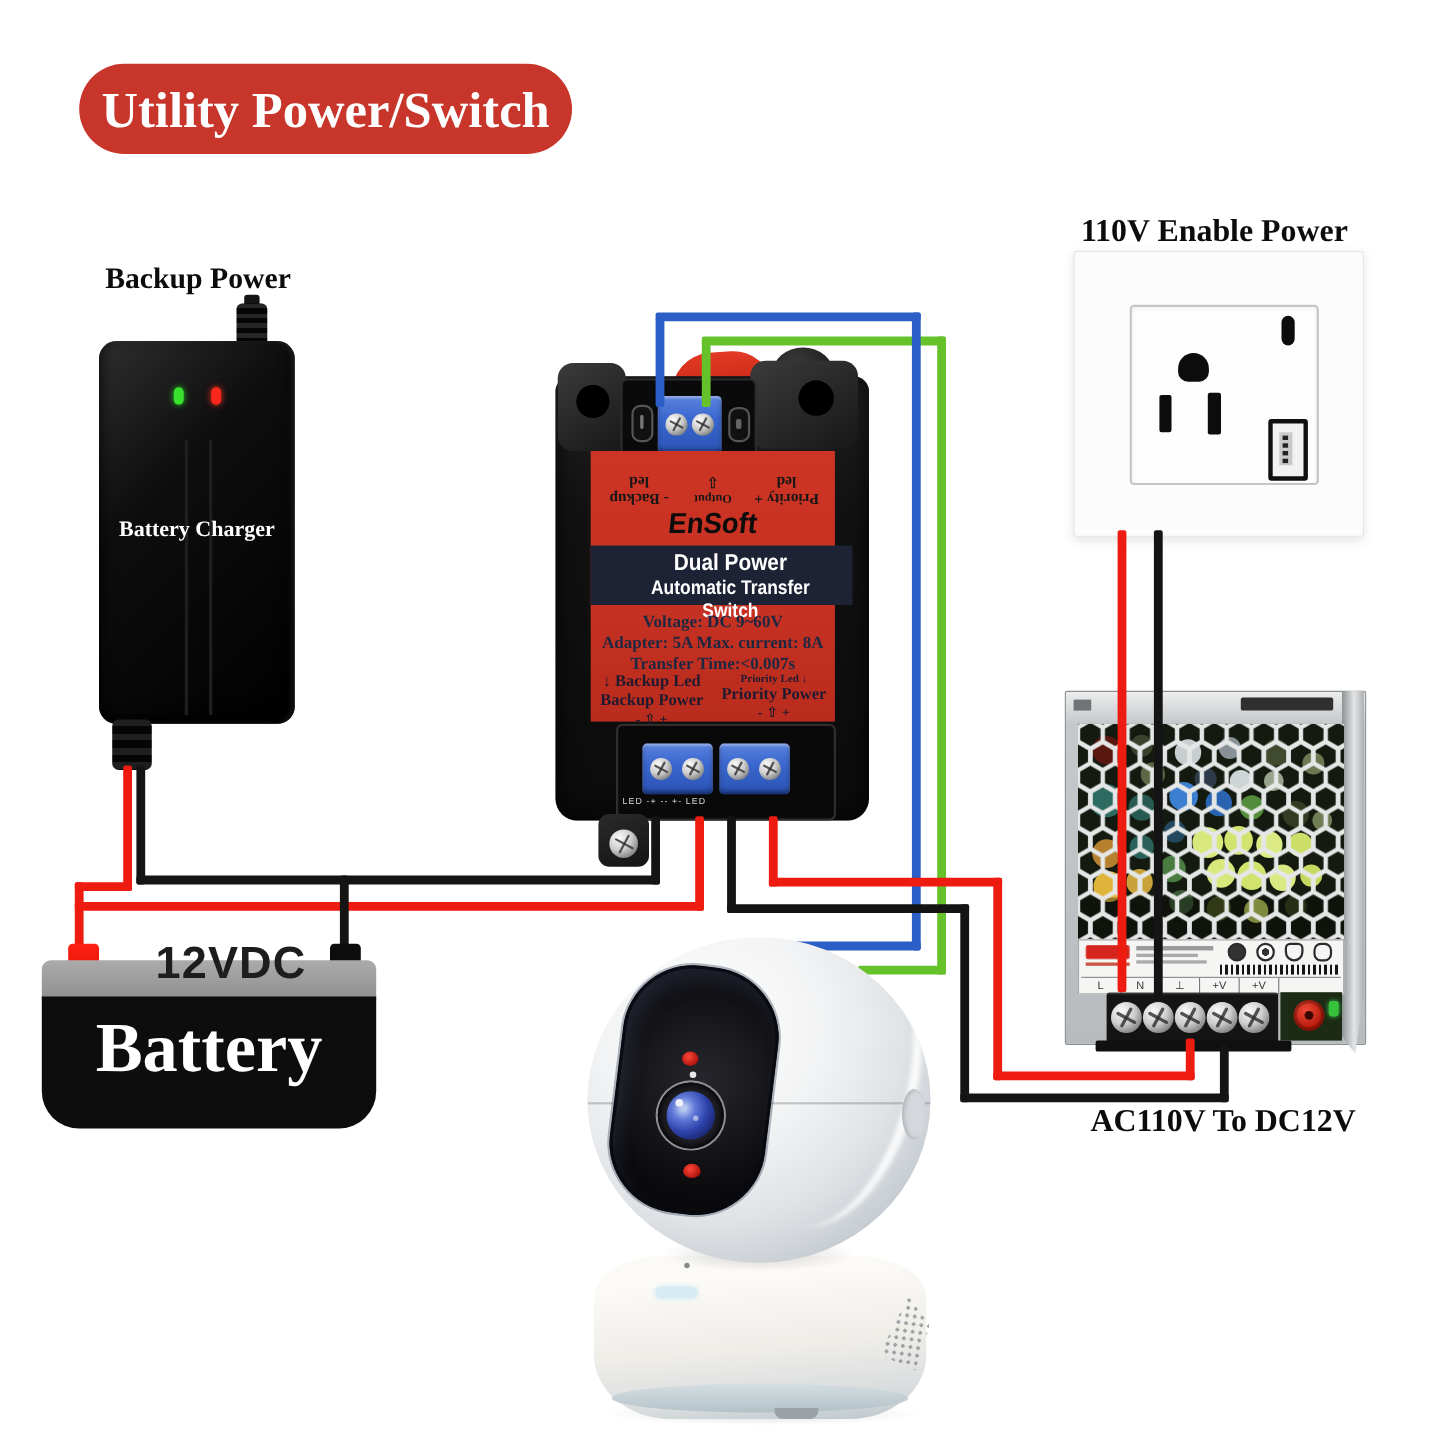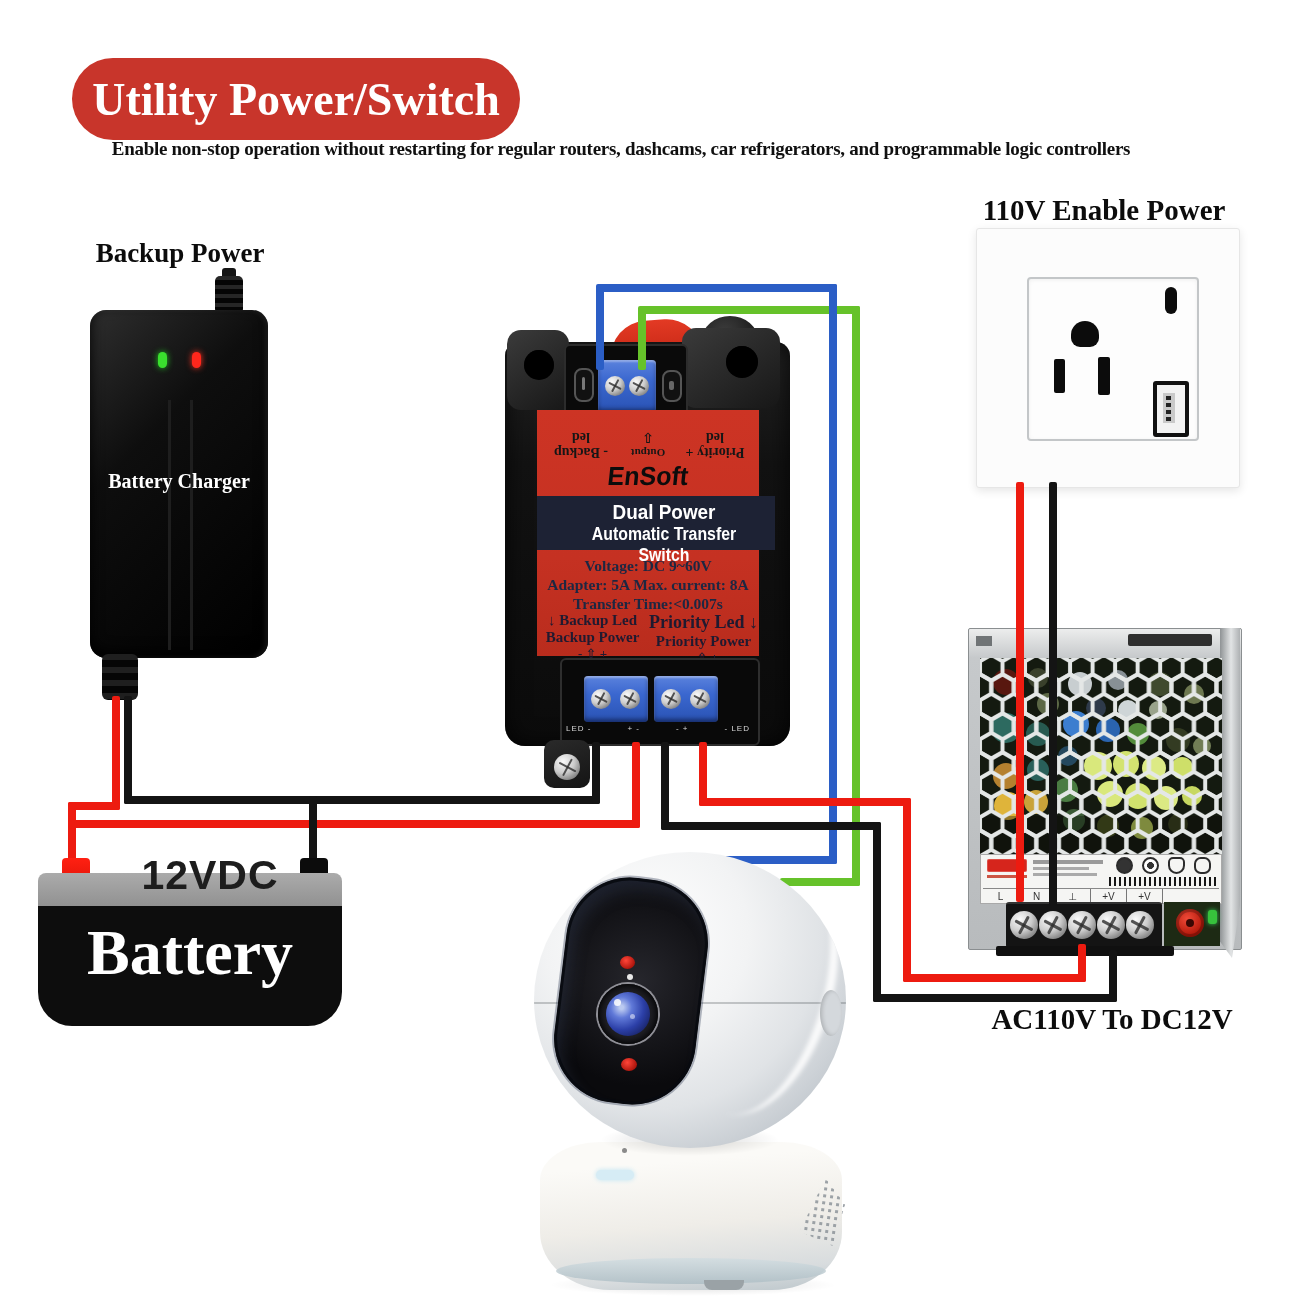"Enable non-stop operation without" div.abs { html: <div>Enable non-stop operation without restarting for regular routers, dashcams, car refrigerators, and programmable logic controllers</div> -> none }
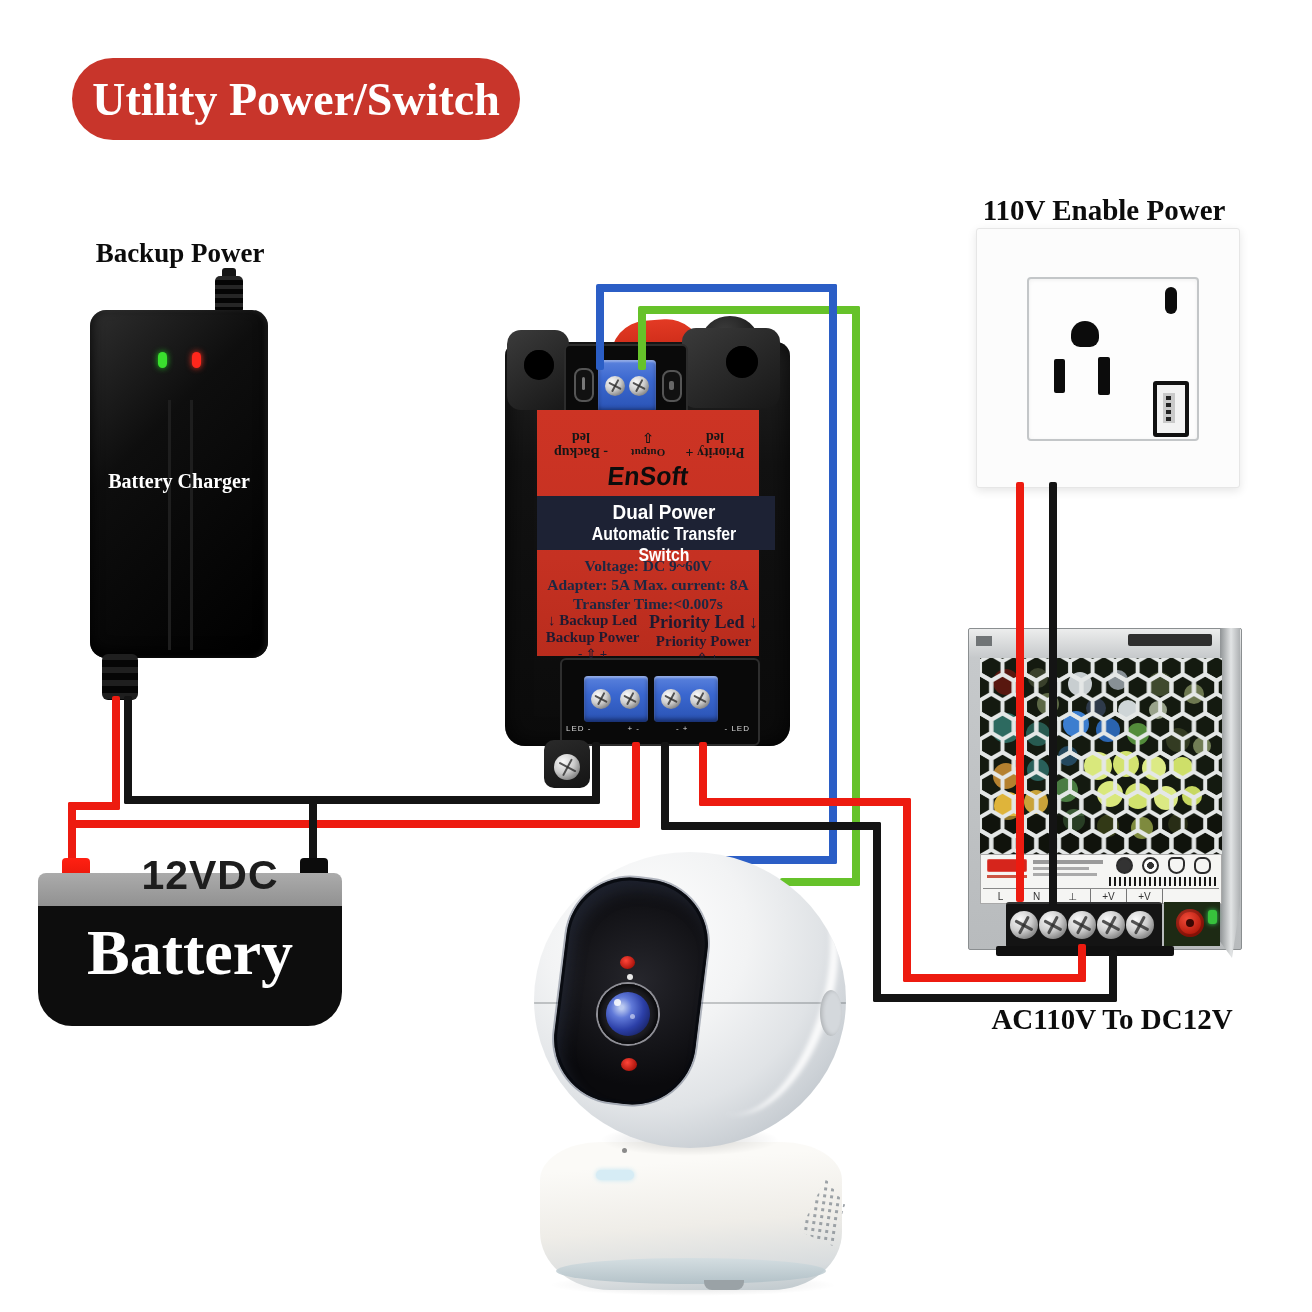"Priority Led ↓" div { font-size: 18px -> 10px }
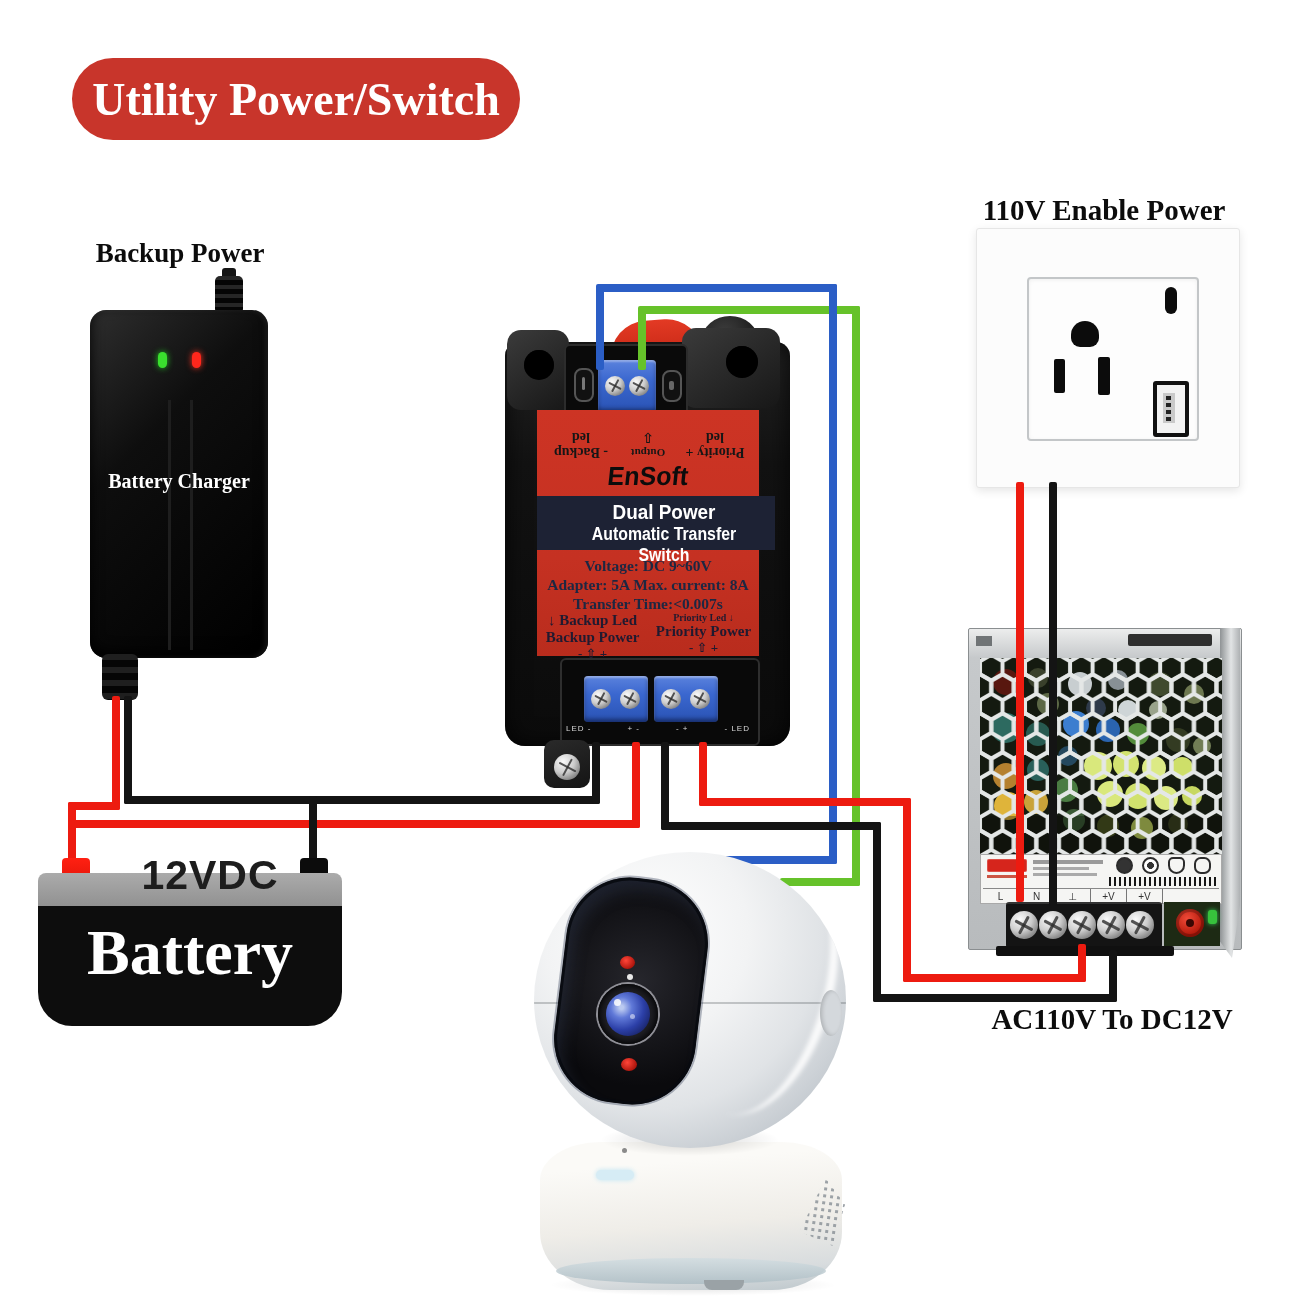"LED -" div.abs { justify-content: space-between -> none }
